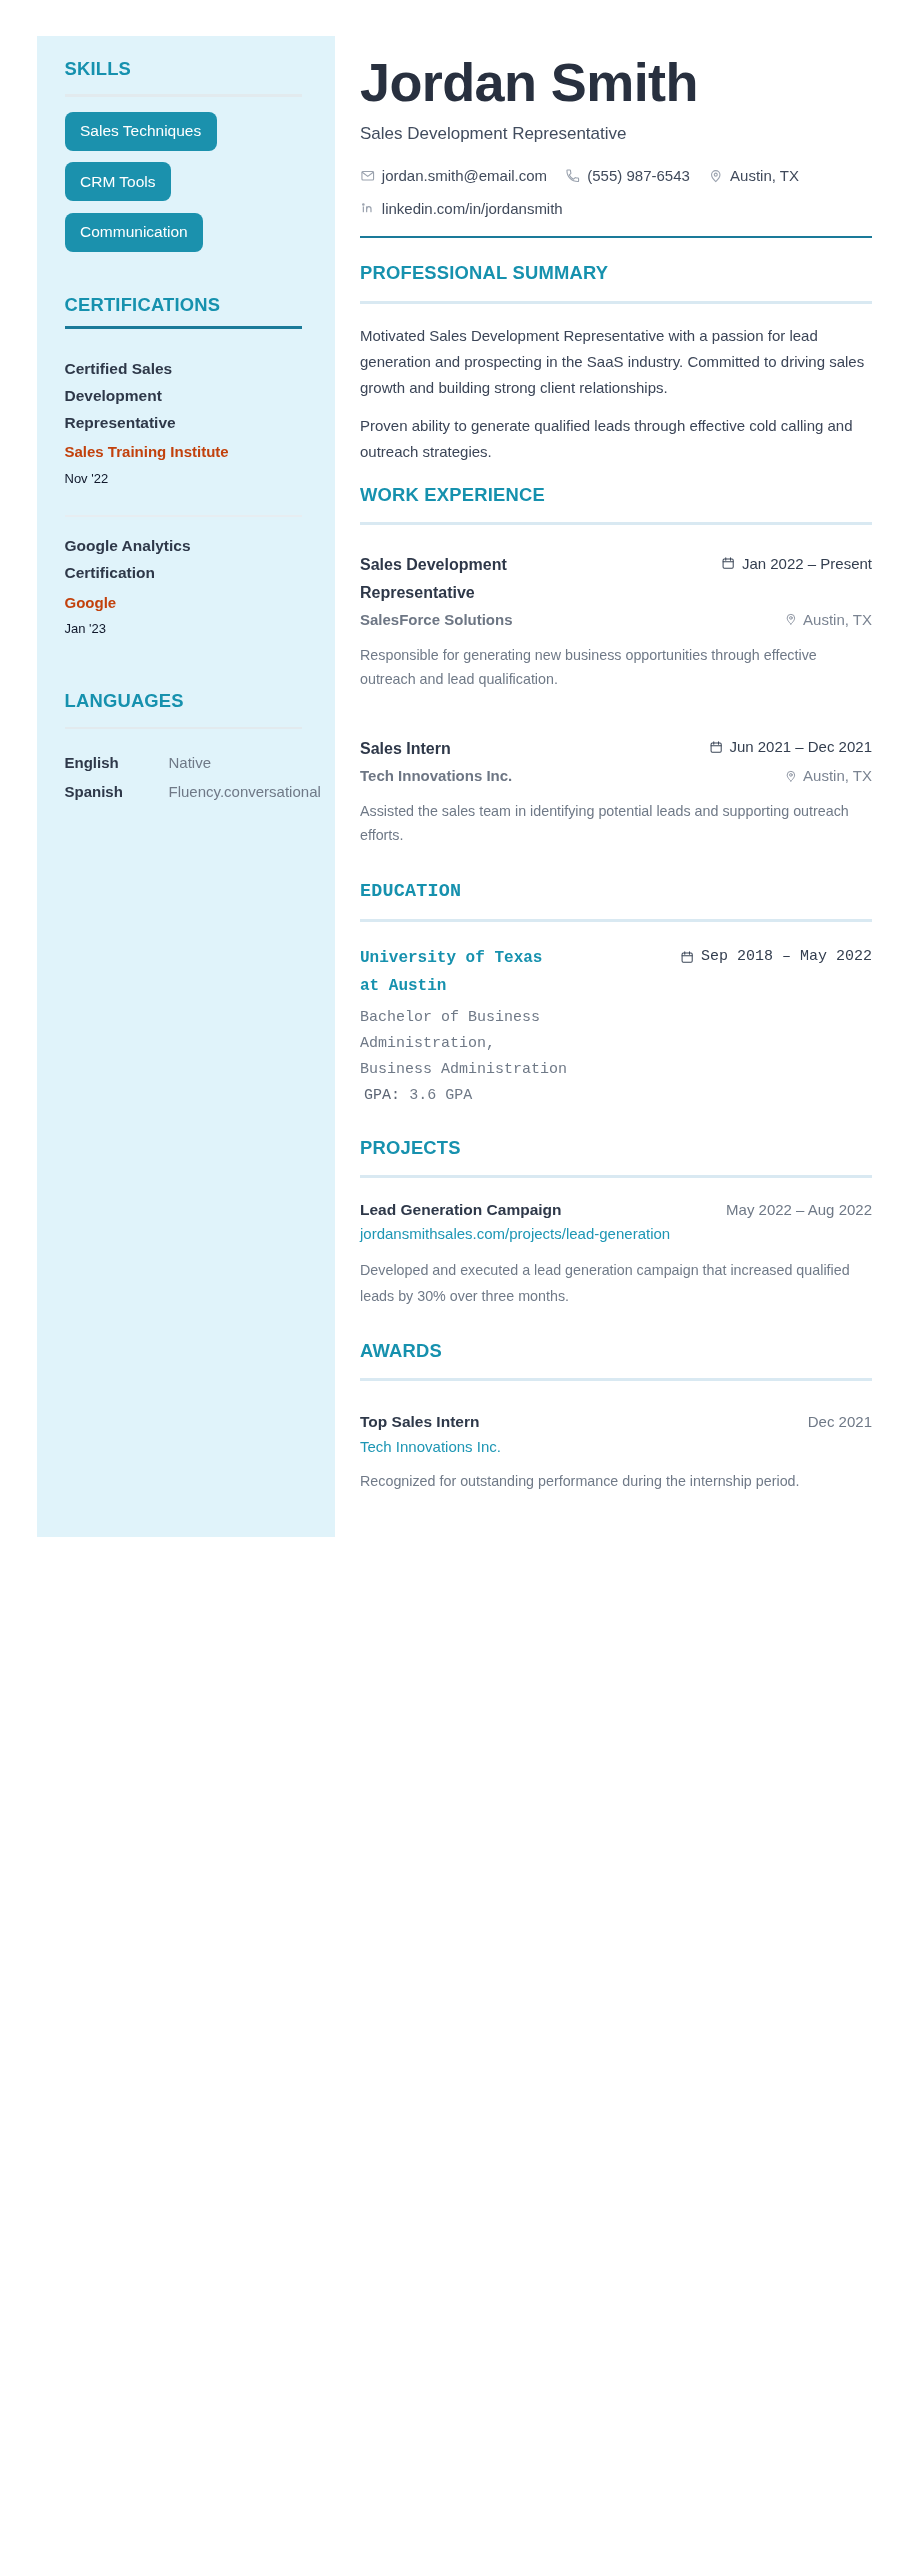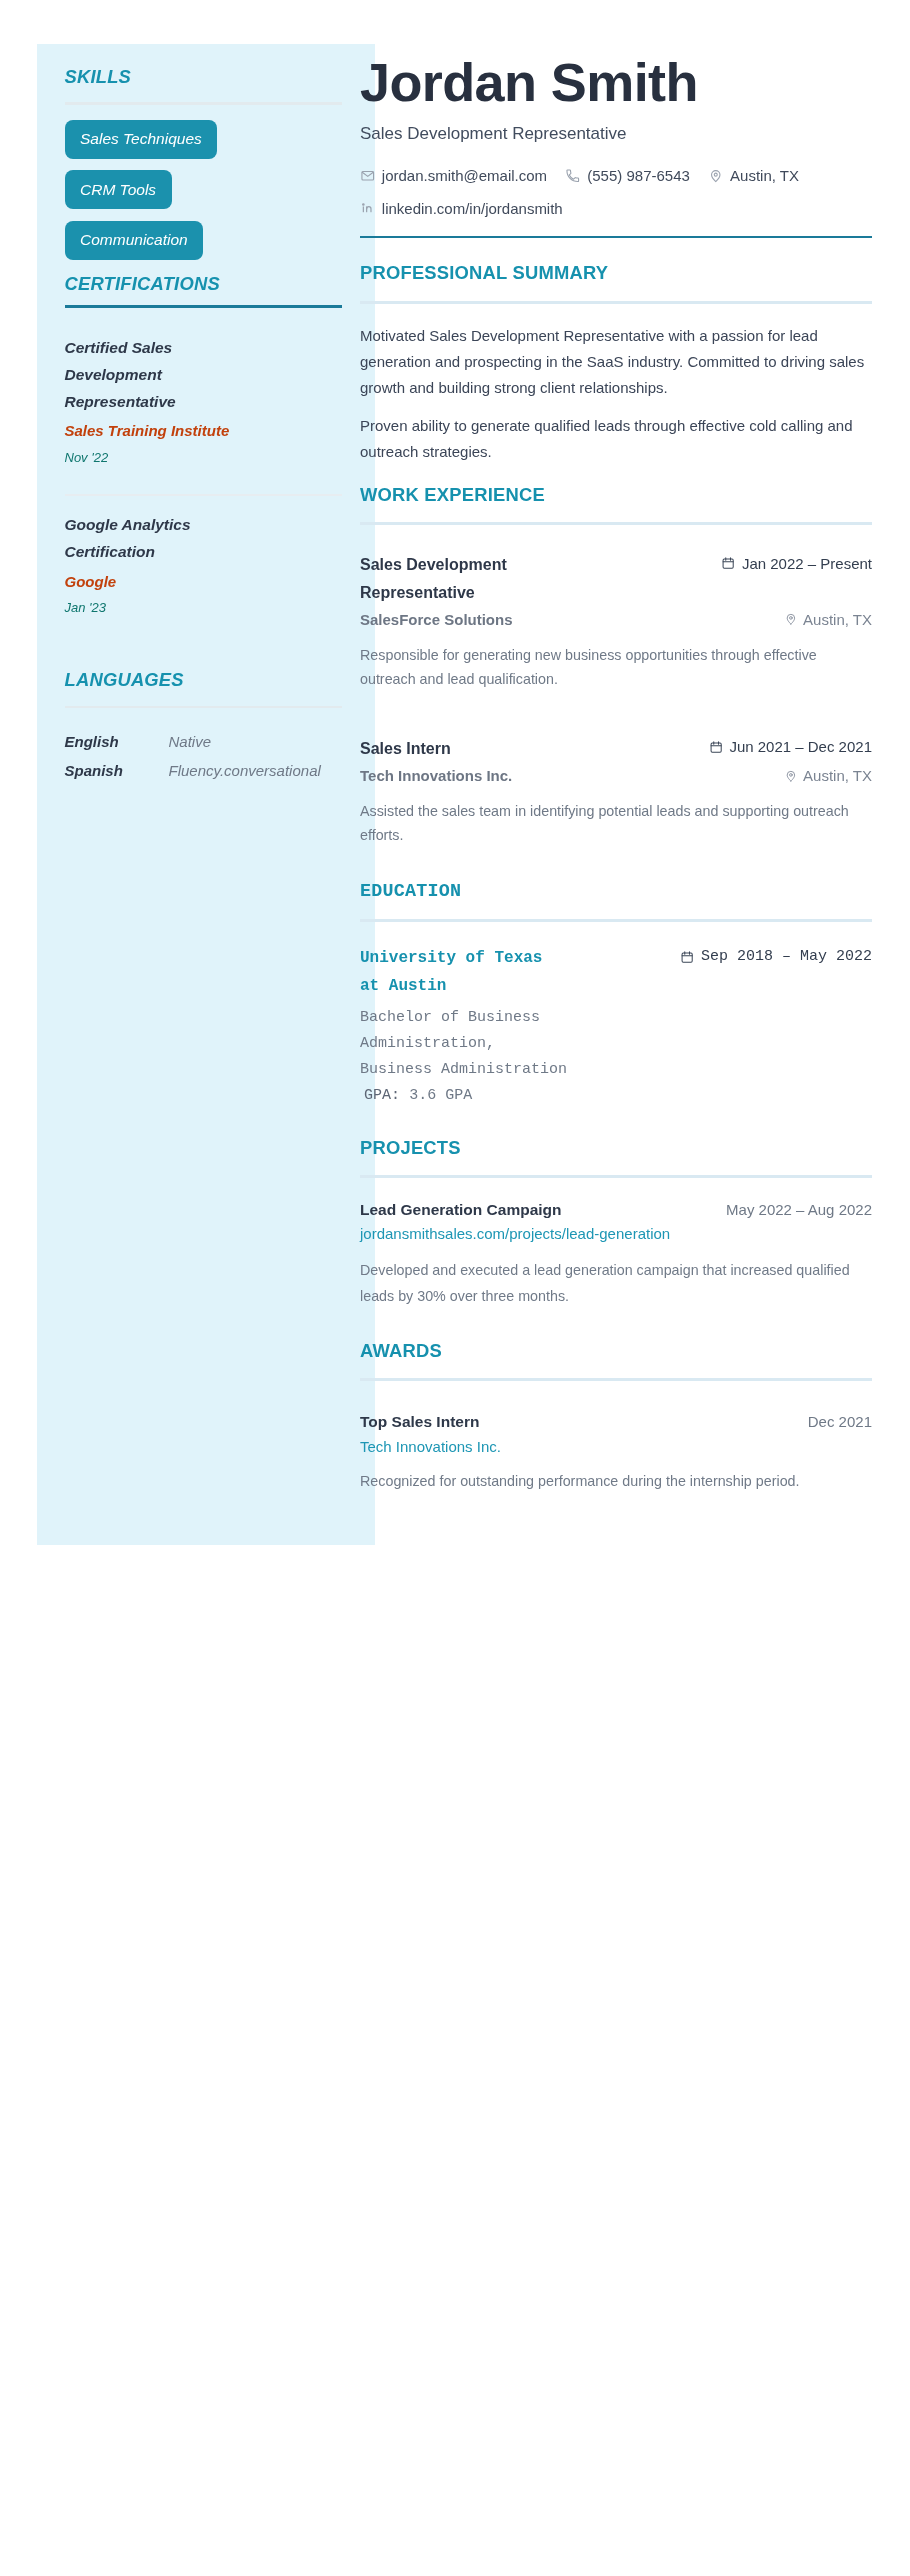"SKILLS" .sidebar { font-style: italic -> none; top: 44px -> 36px; width: 338px -> 298px }
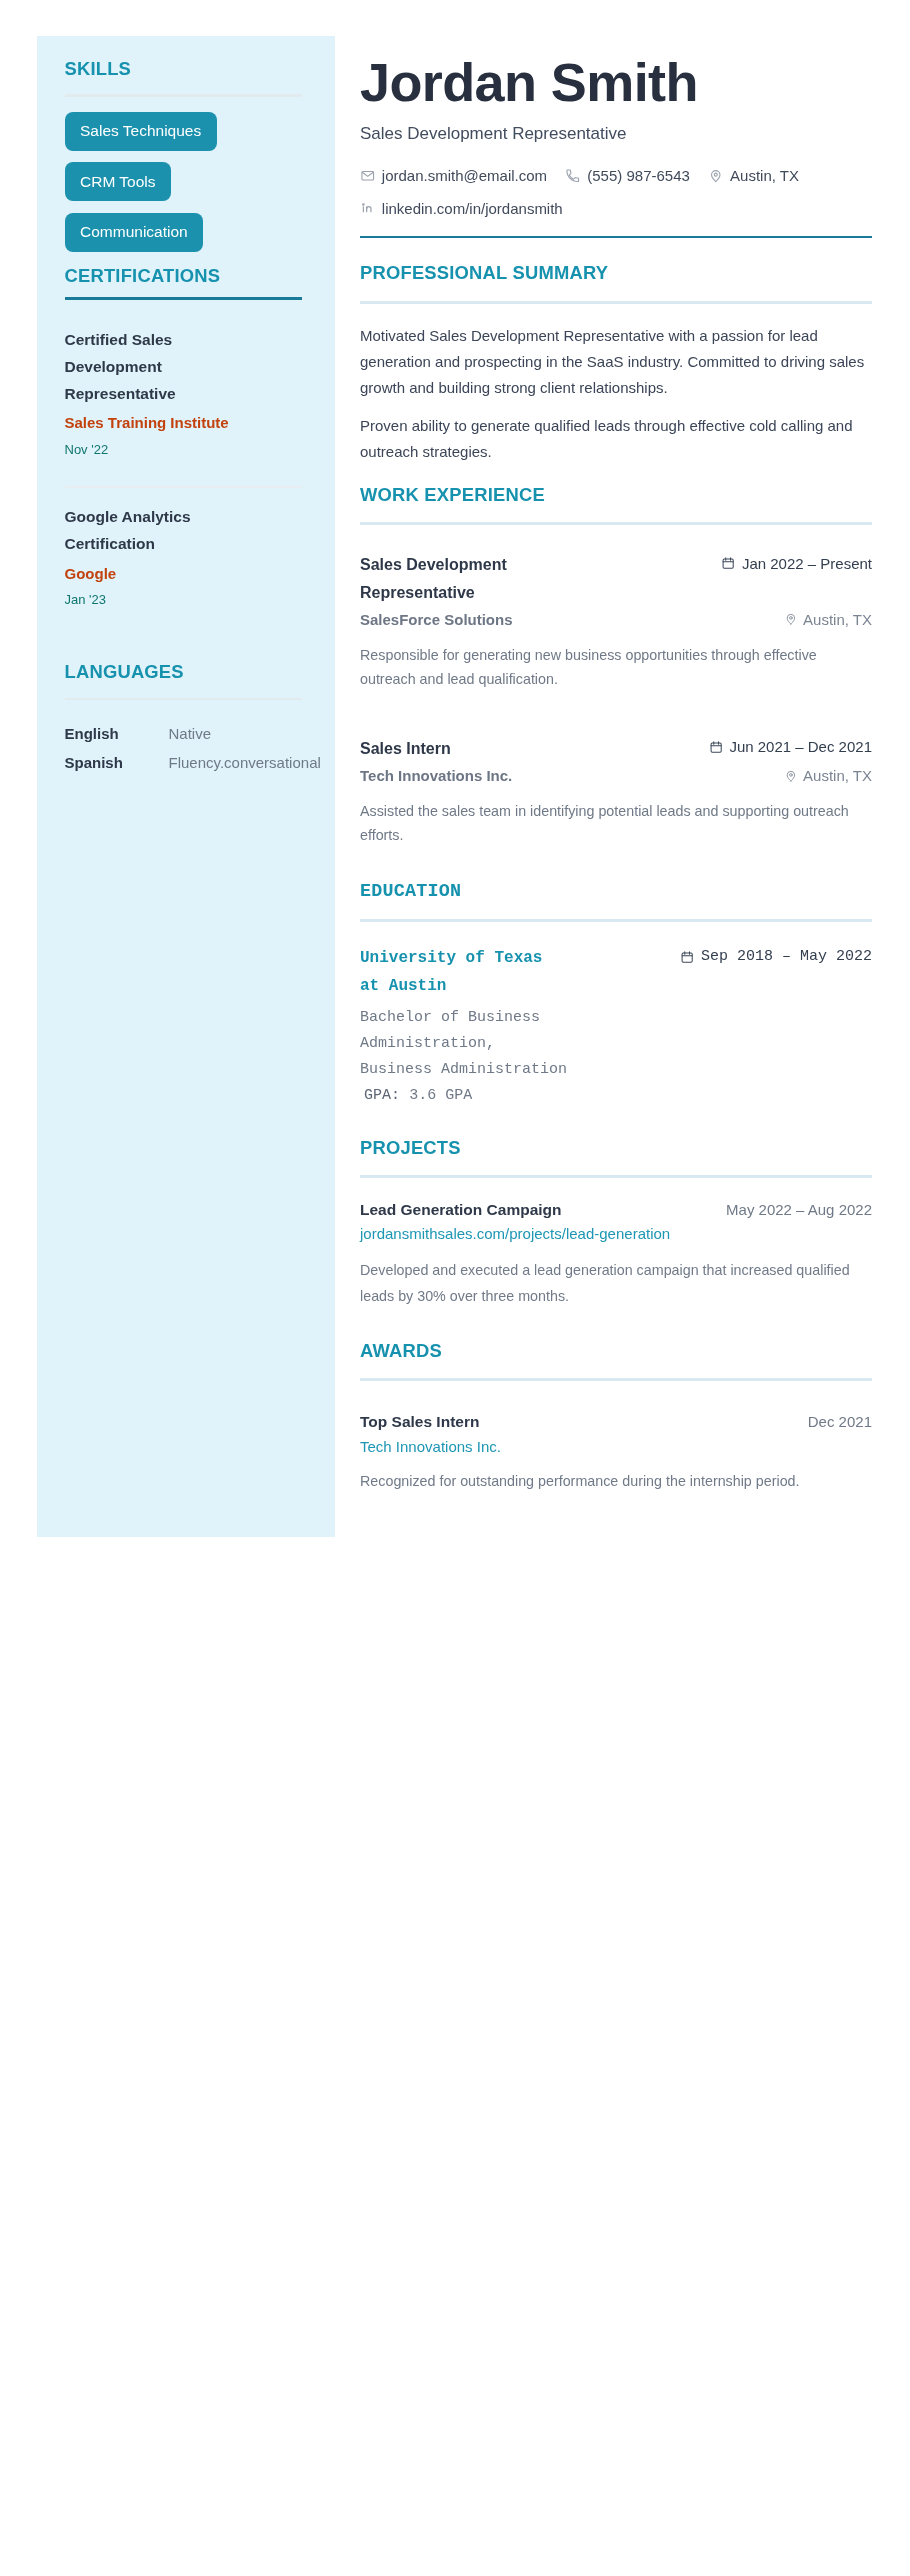"CERTIFICATIONS" .side-section-certs { margin-top: 15px -> 44px }
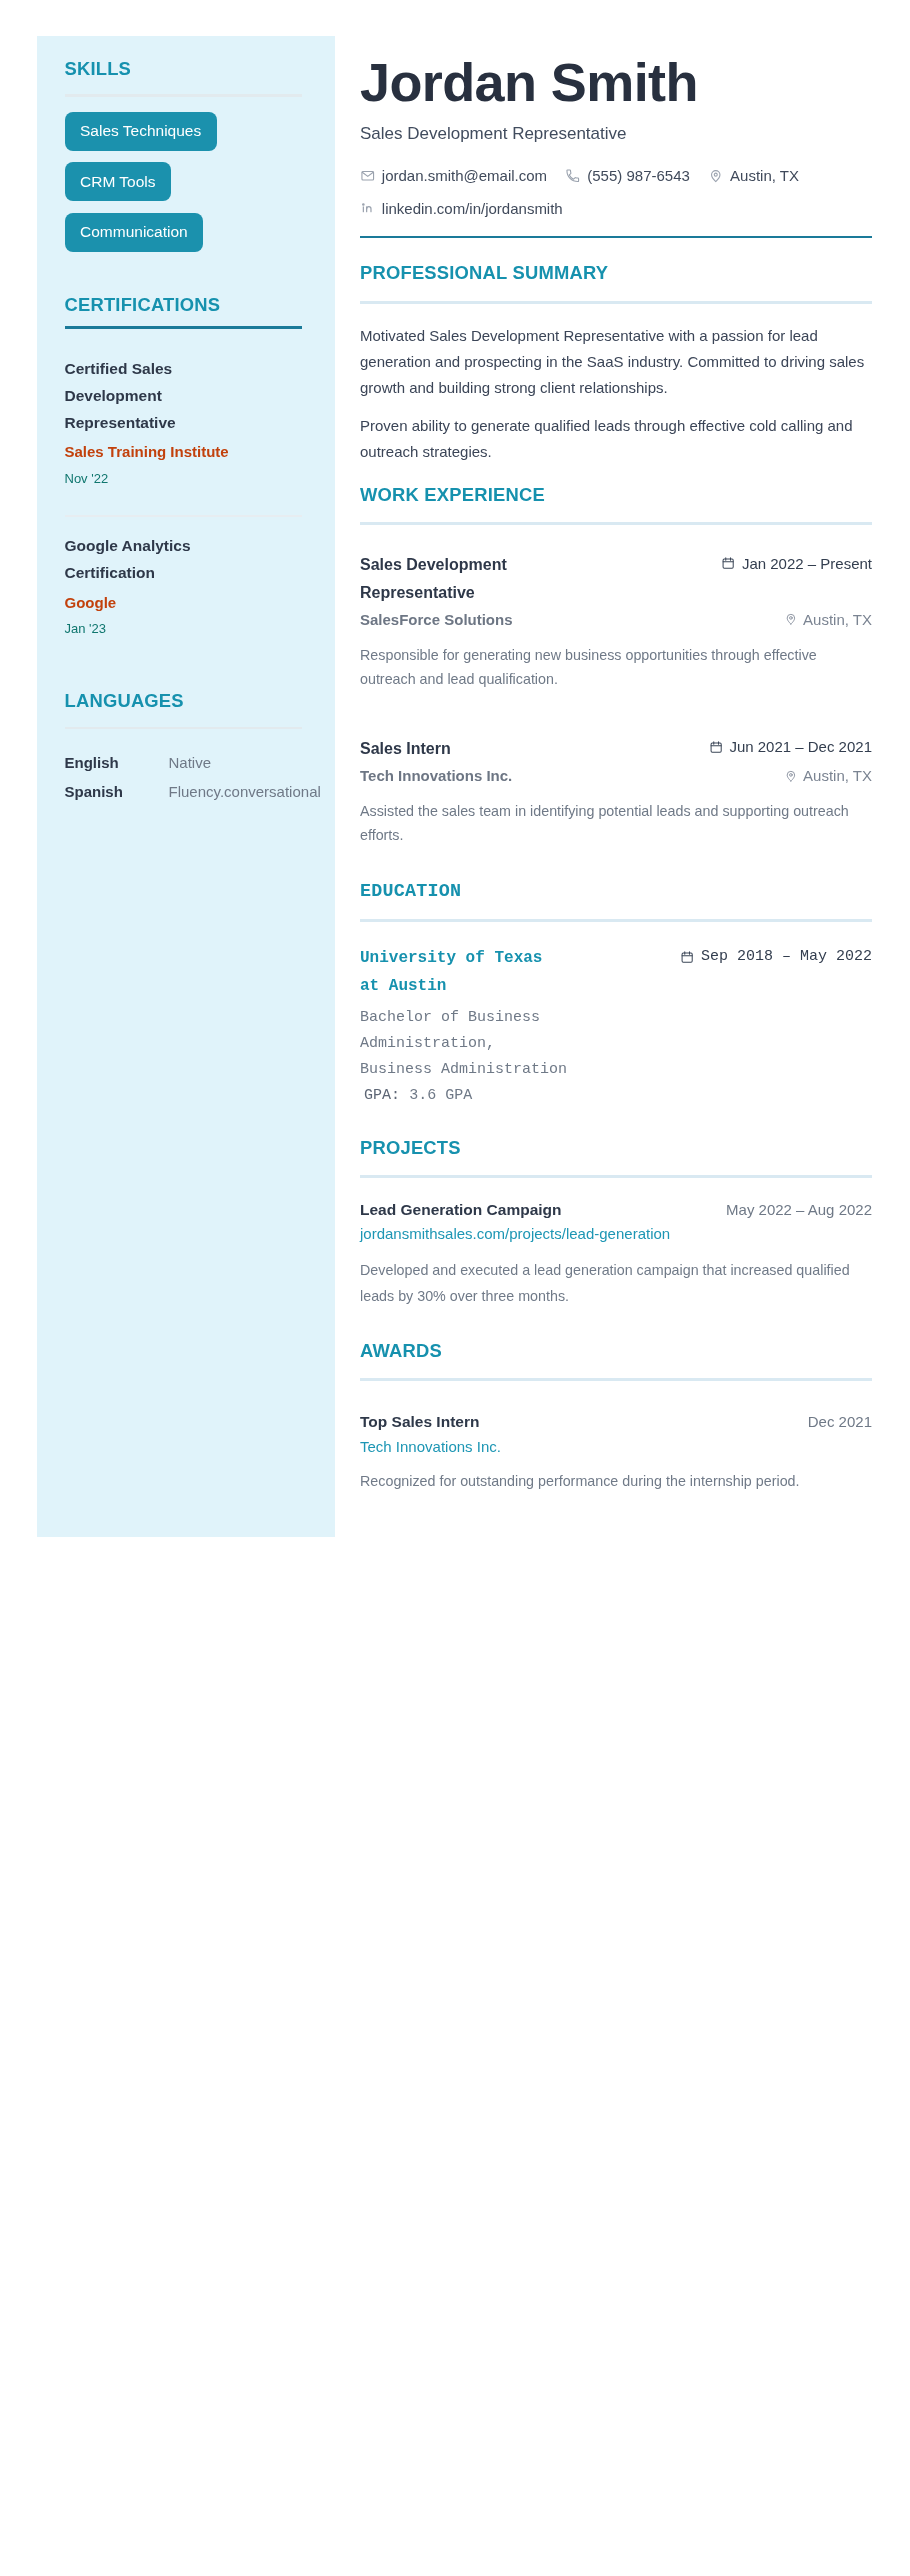"Nov '22" .cert-date { color: #0f766e -> #0f172a }
